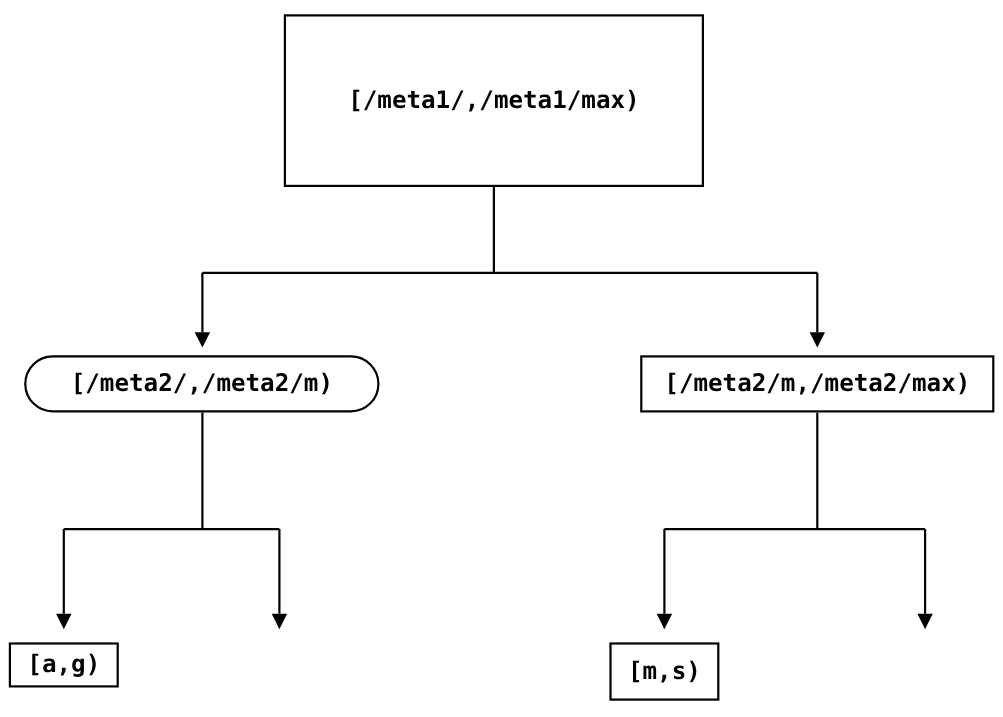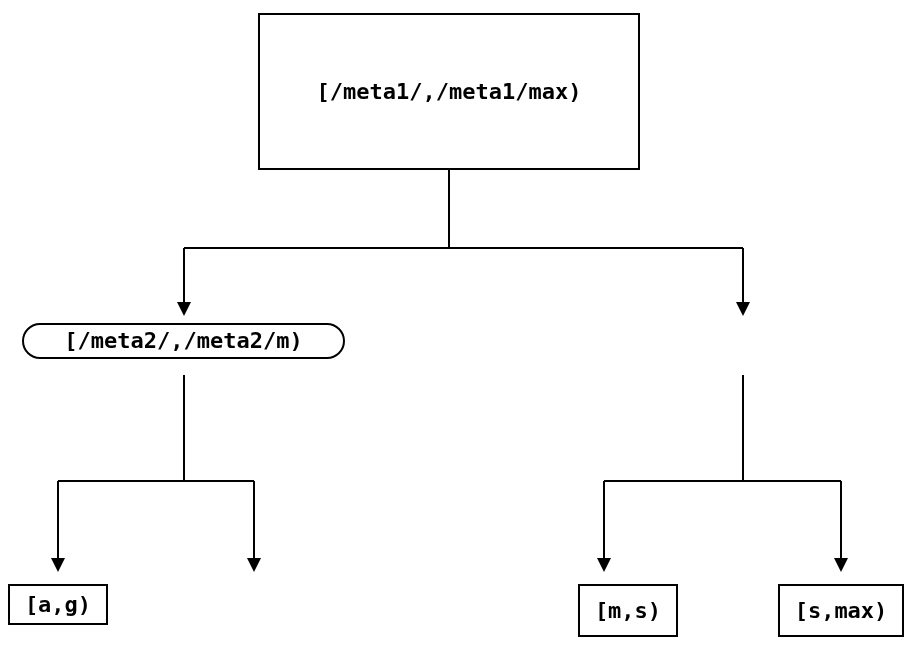"[/meta2/,/meta2/m)" .node-meta2-low { height: 36px -> 52px }
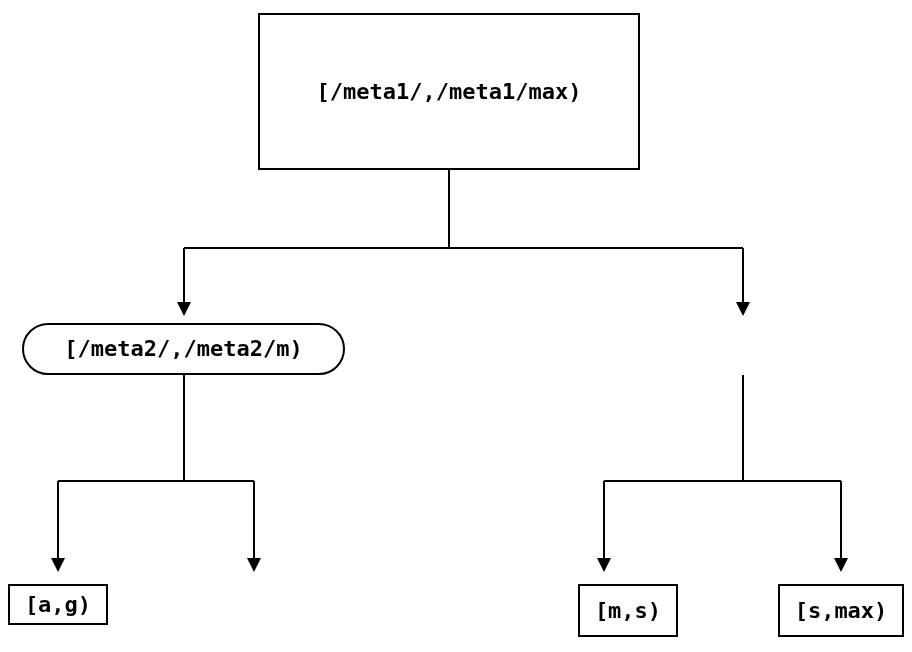"[/meta2/m,/meta2/max)" div.node { html: none -> <div> <span>[/meta2/m,/meta2/max)</span> </div> }
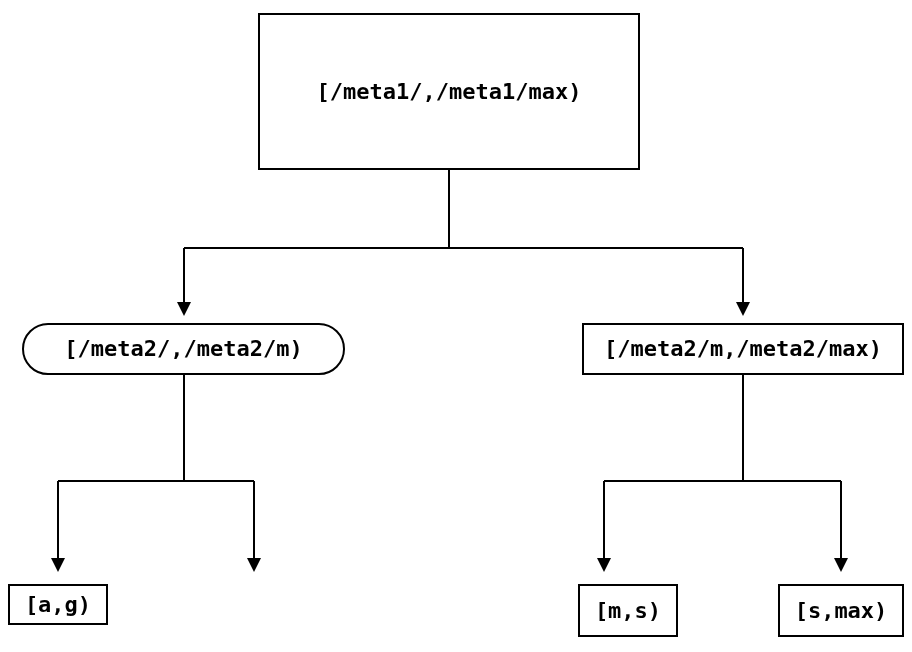"[m,s)" .node-leaf-ms { margin-left: 24px -> none }
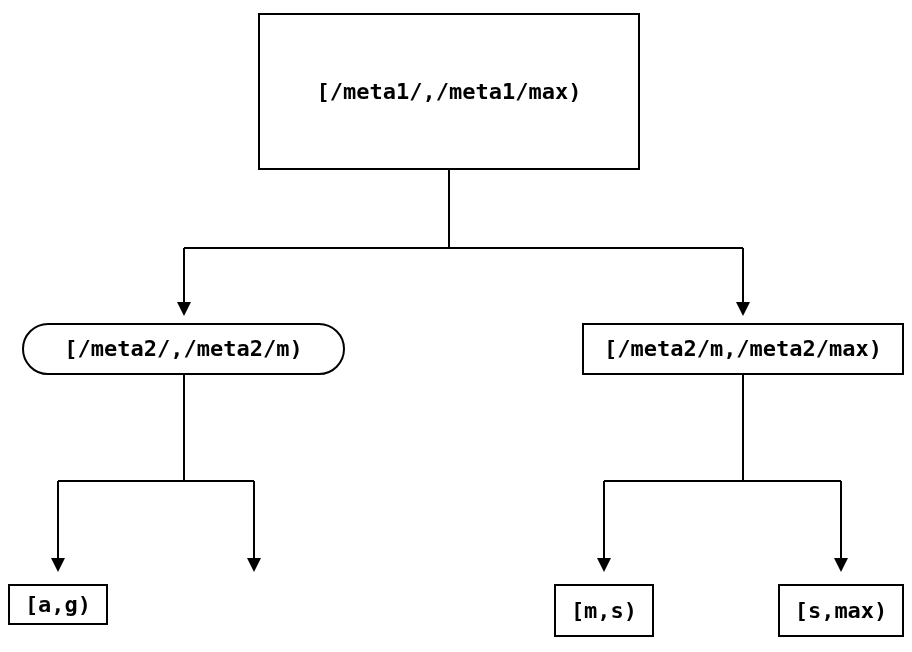"[s,max)" div.node { html: <div> <span>[s,max)</span> </div> -> none }
